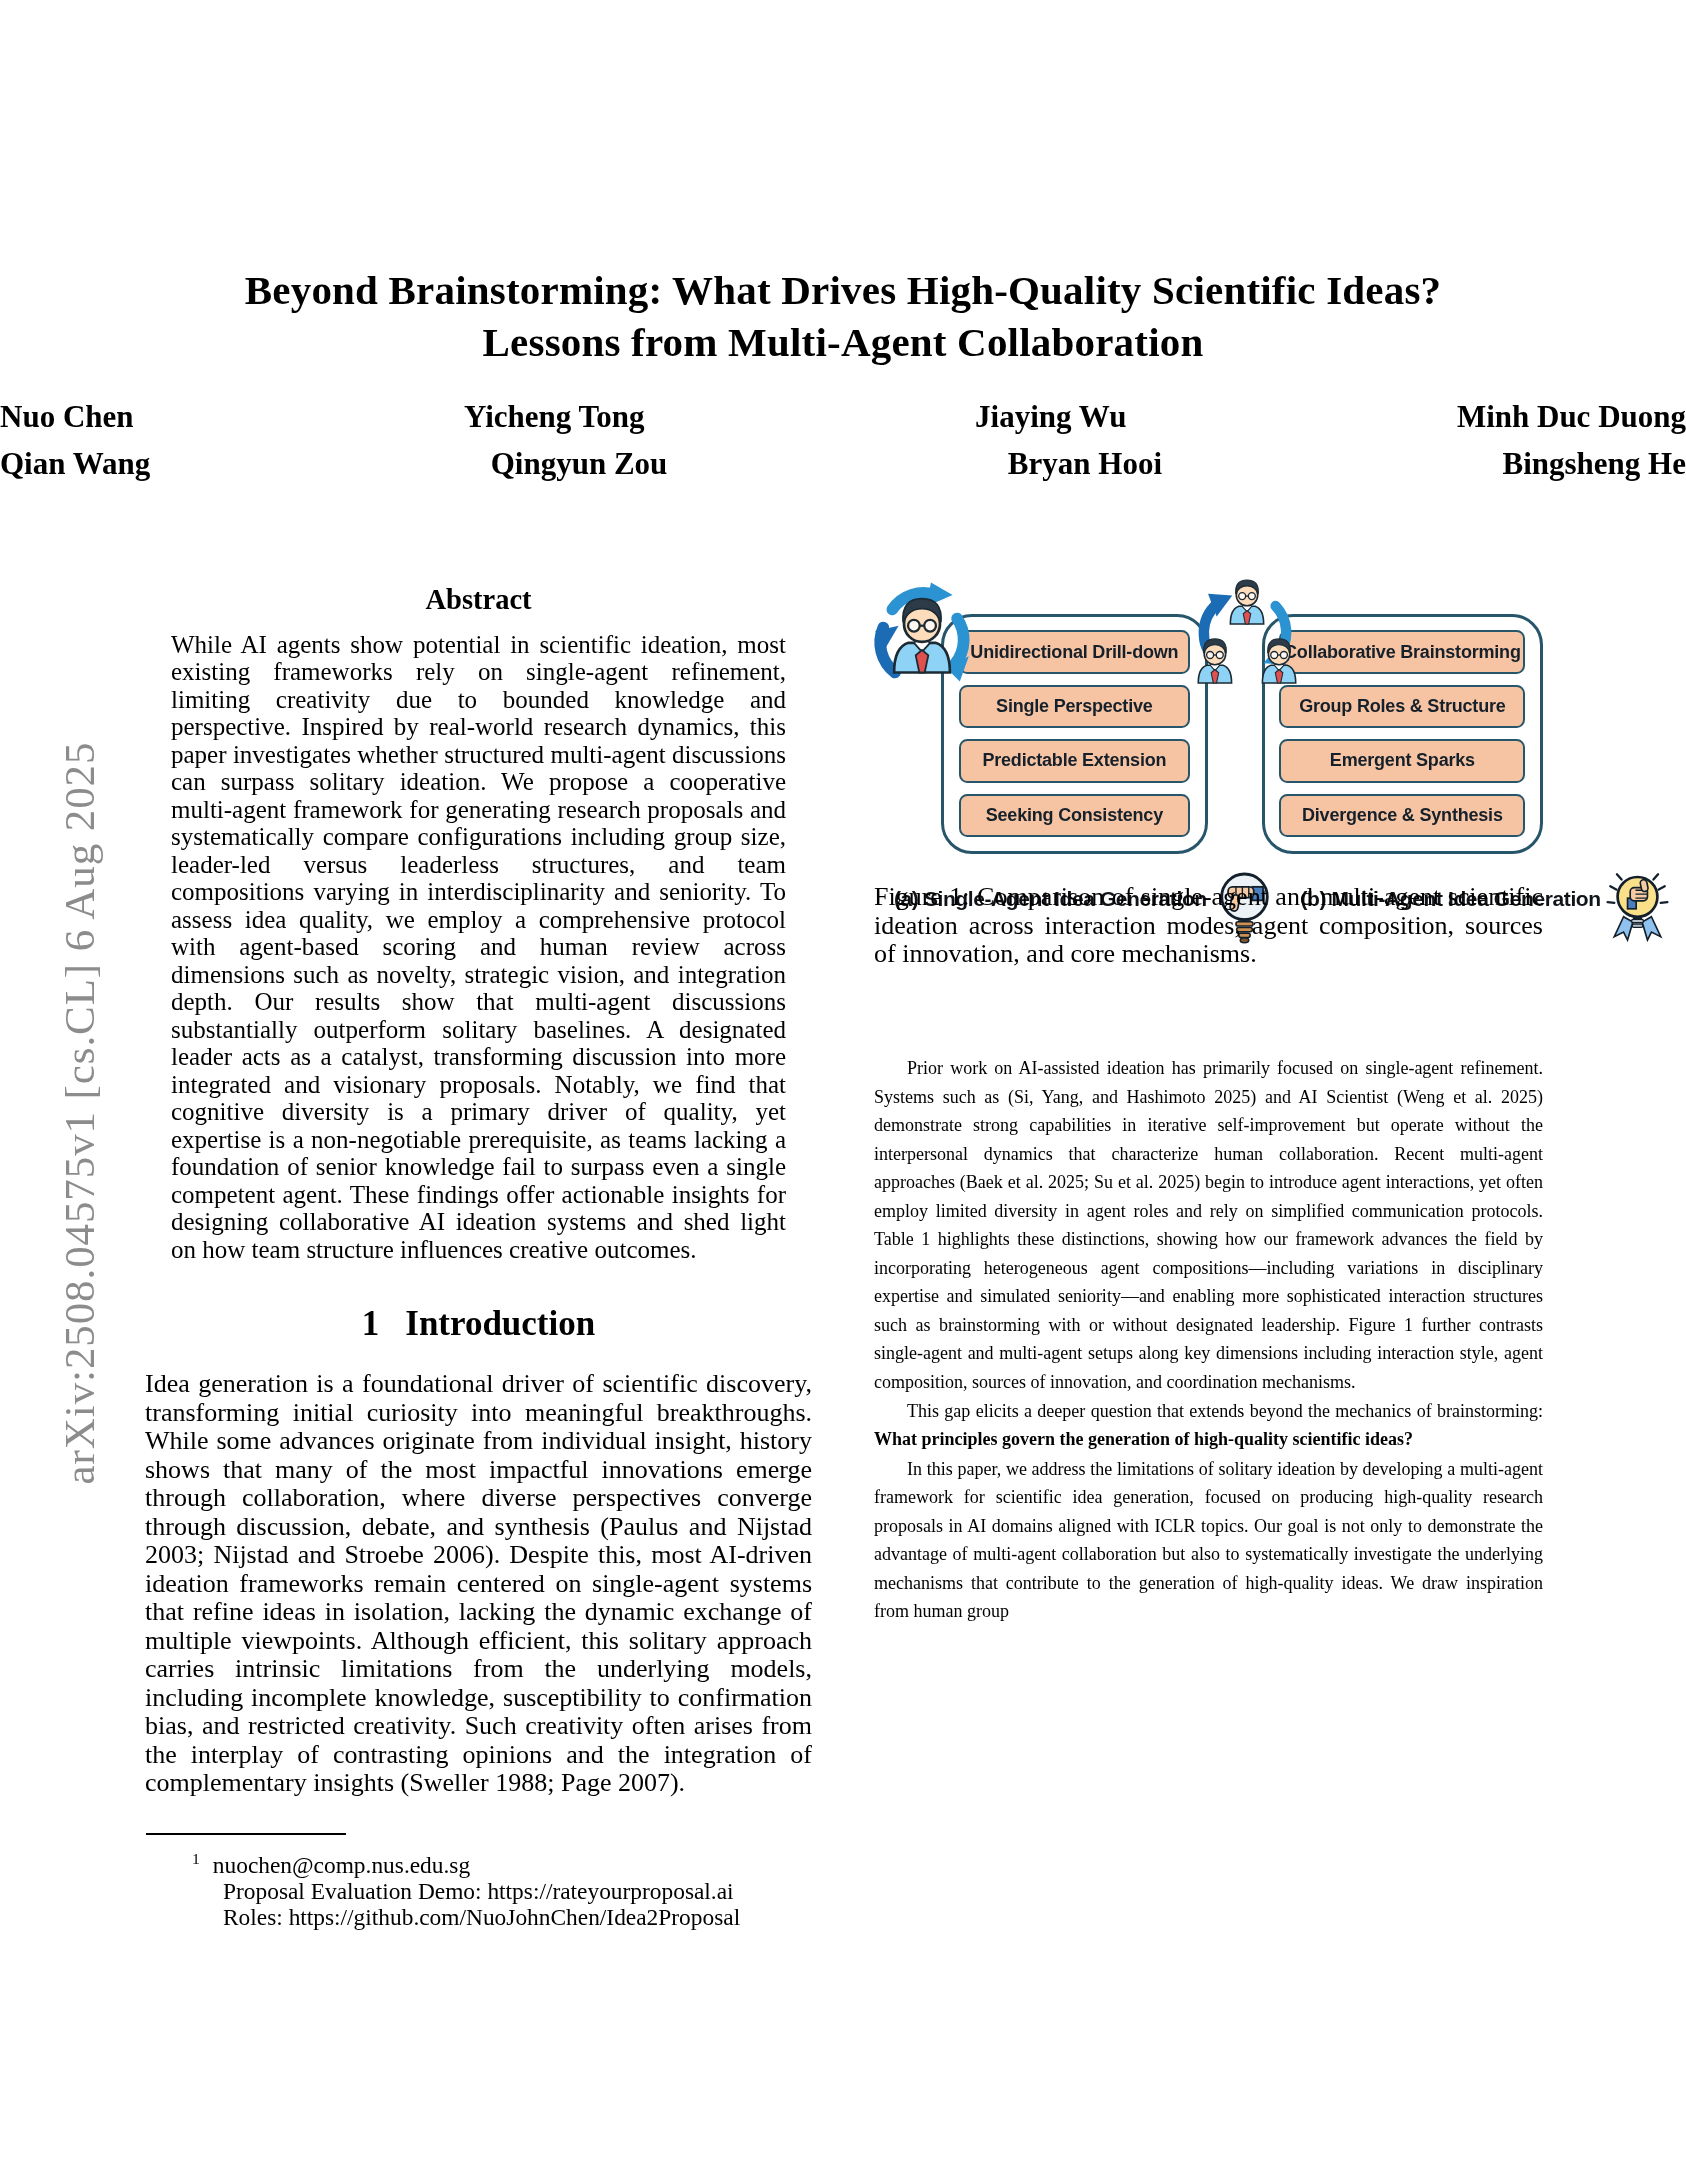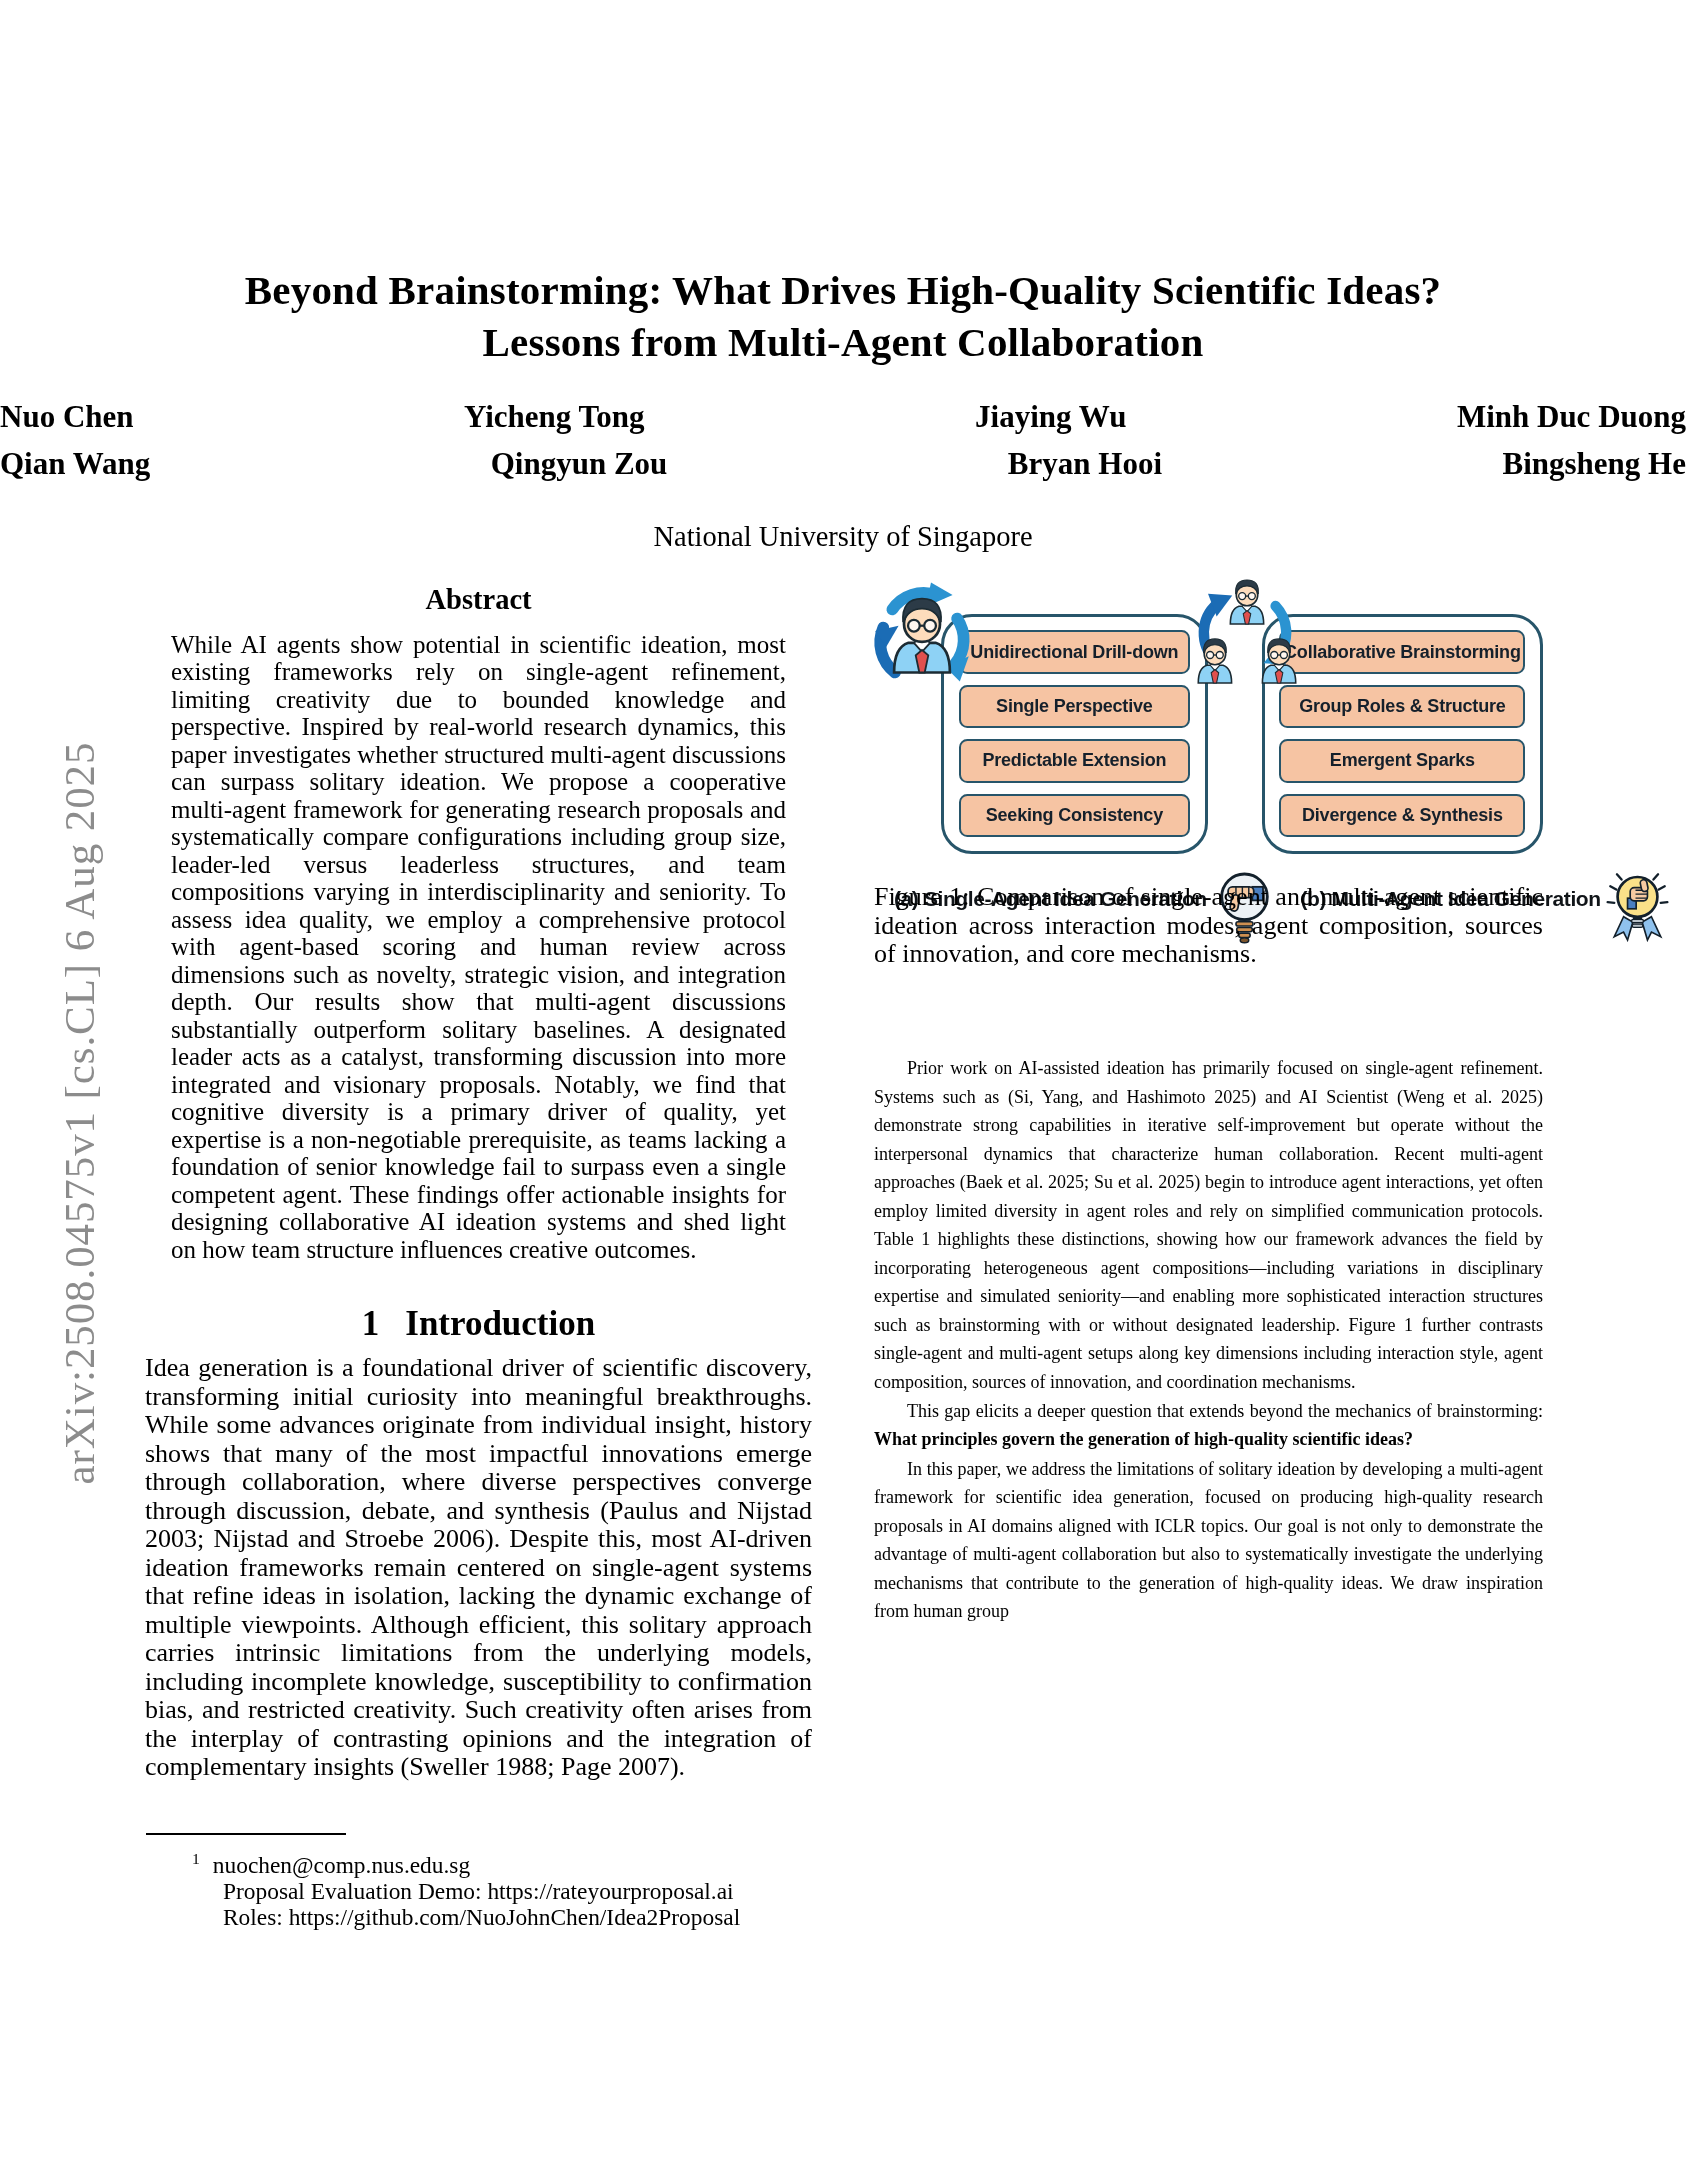"National University of Singapore" div.affiliation { html: <div>National University of Singapore</div> -> none }
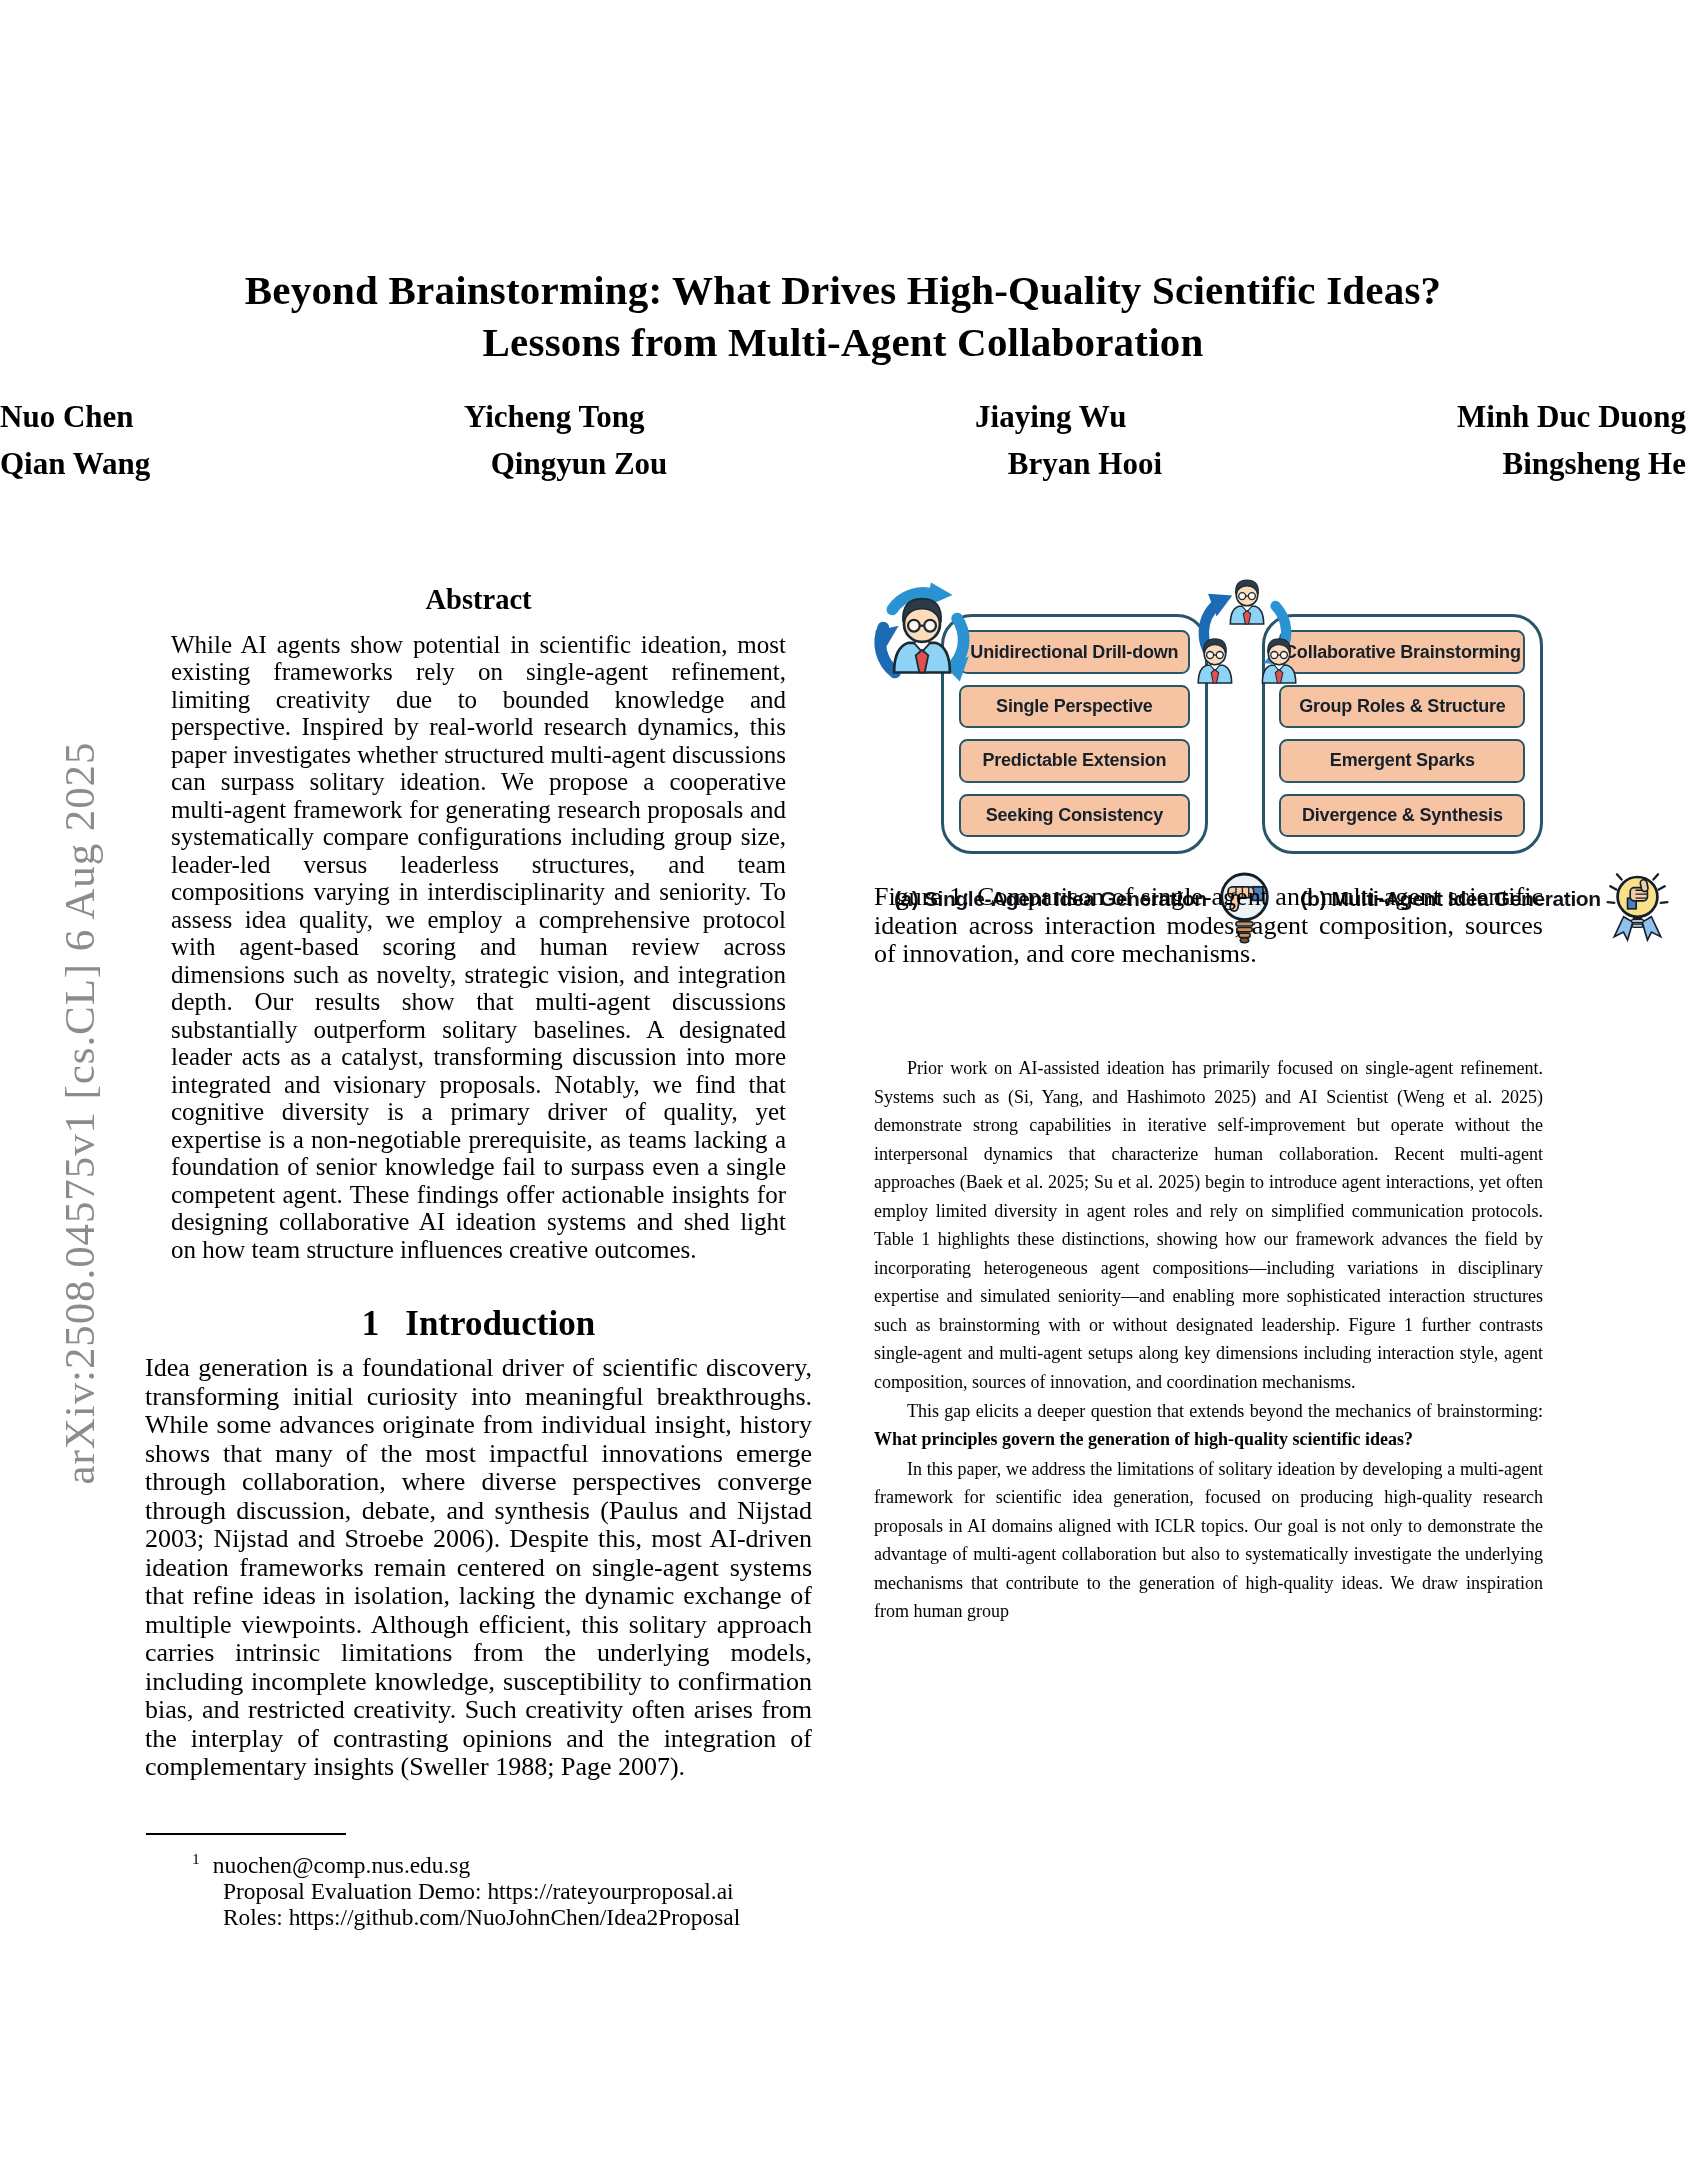"Idea generation is a foundational" .intro-text { margin-top: 10px -> 26px }
